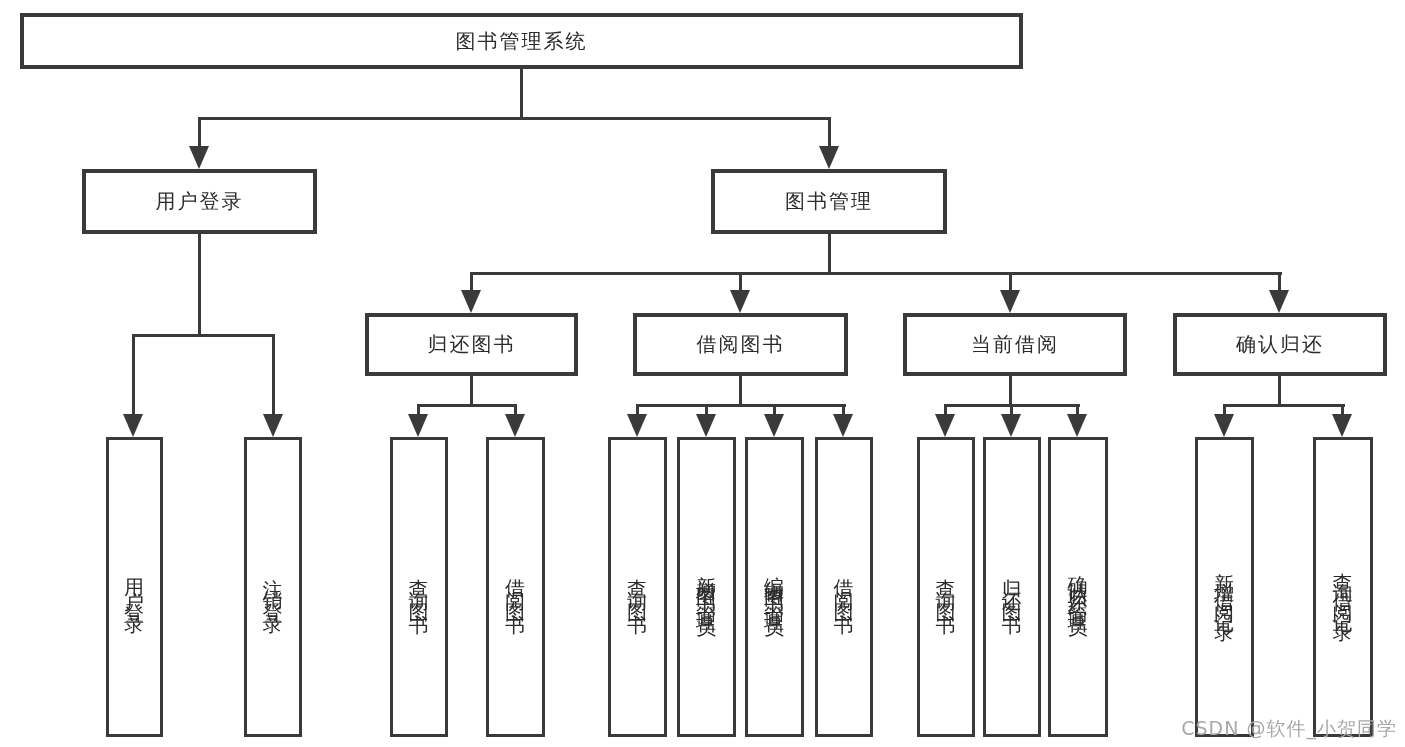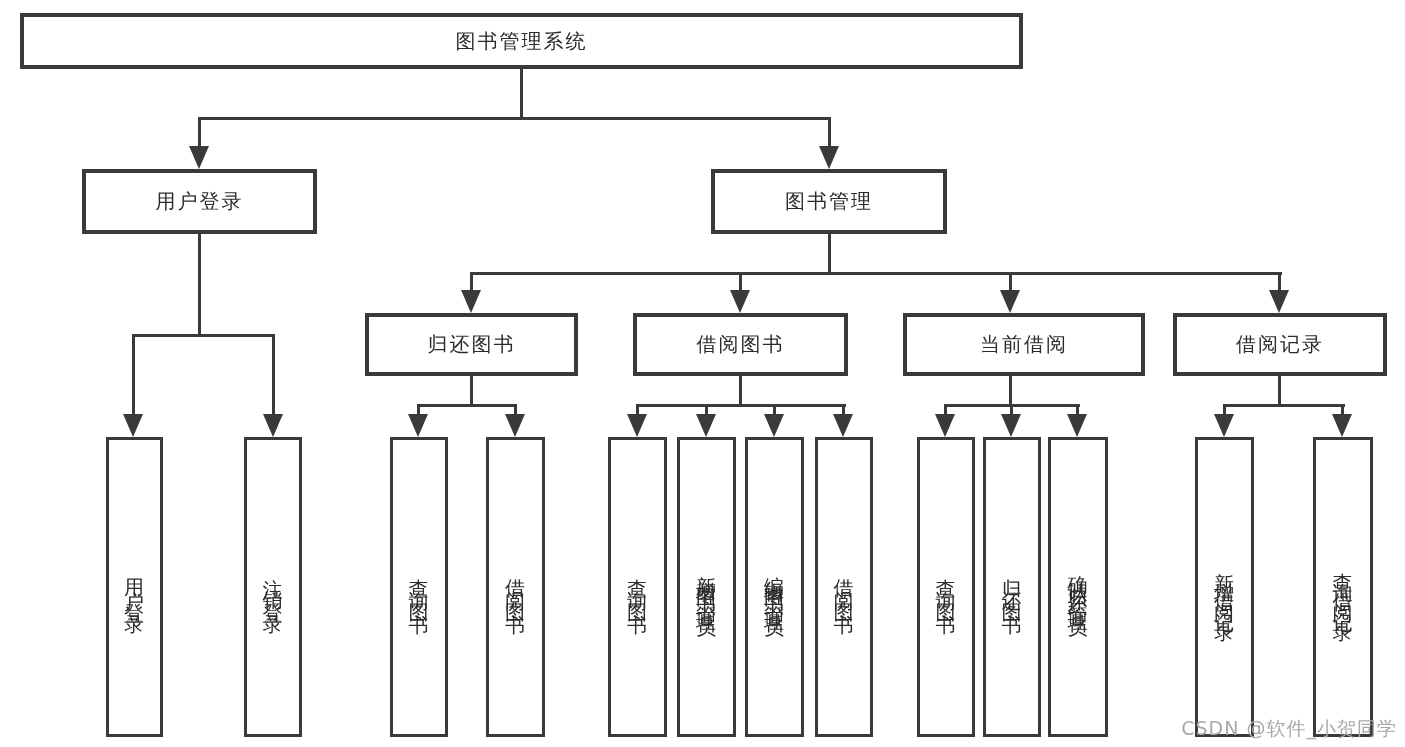"当前借阅" div.box { width: 242px -> 224px }
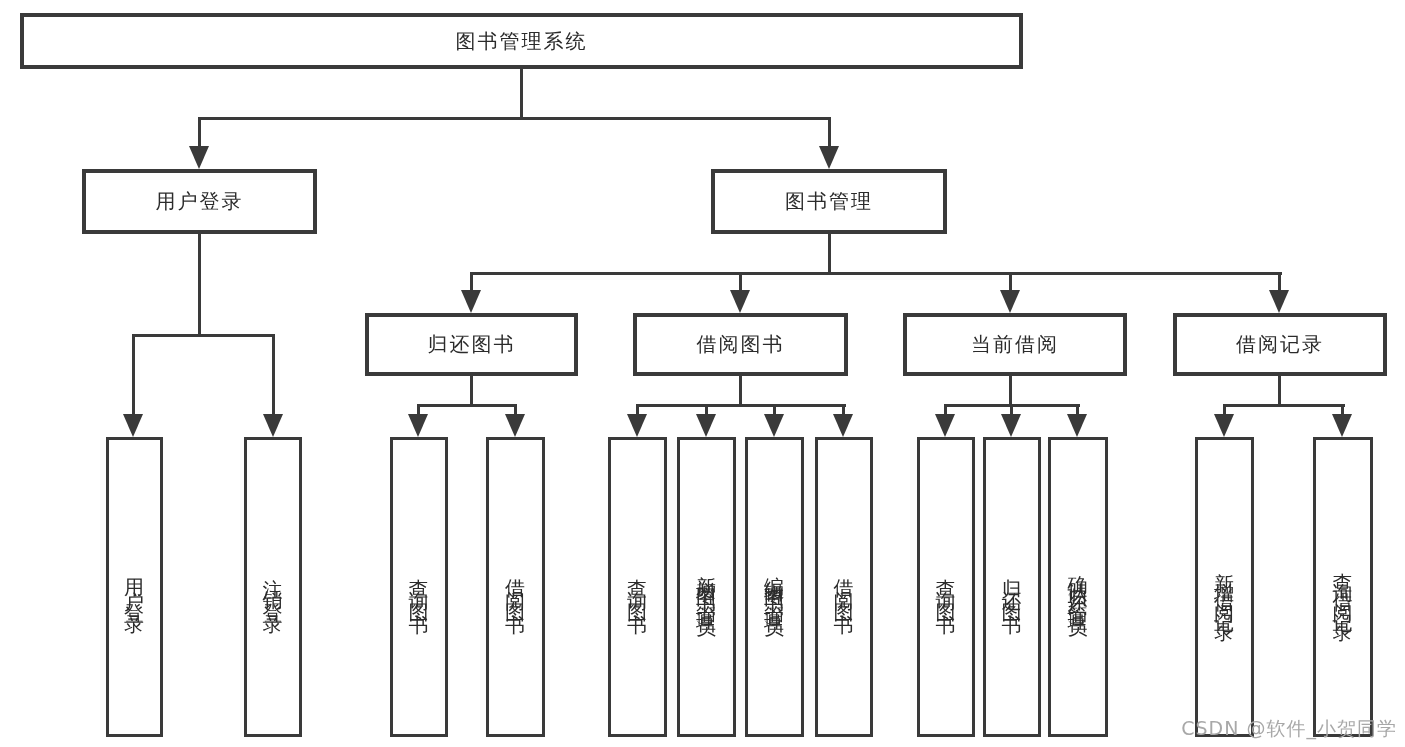"借阅记录" span.lbl { text: 借阅记录 -> 确认归还 }
